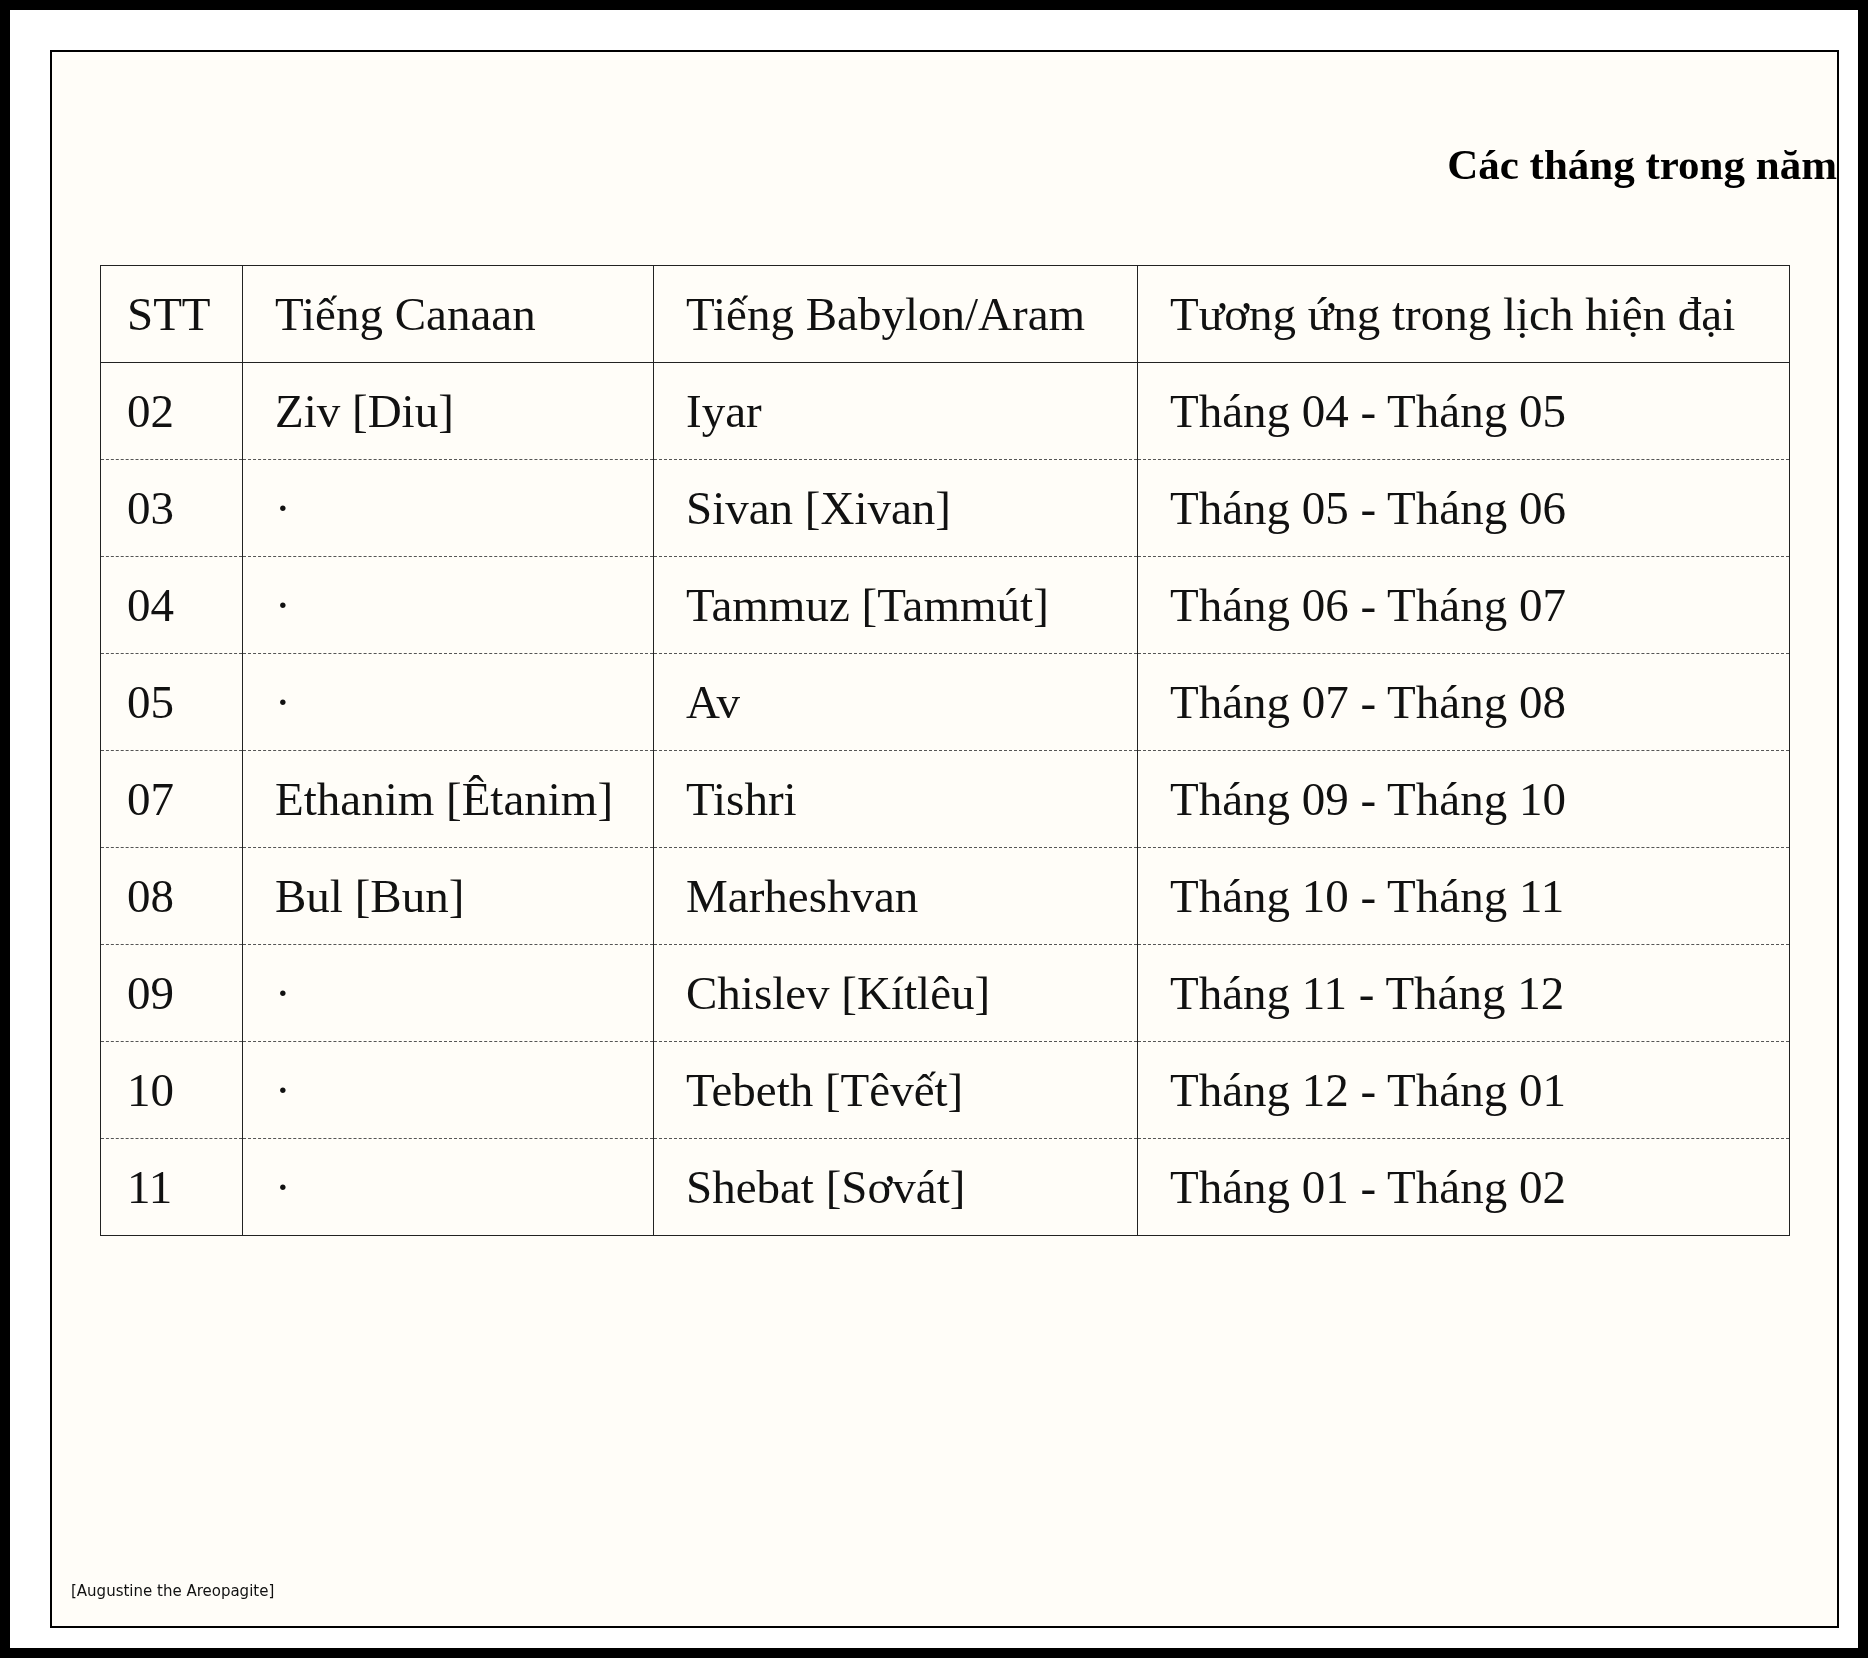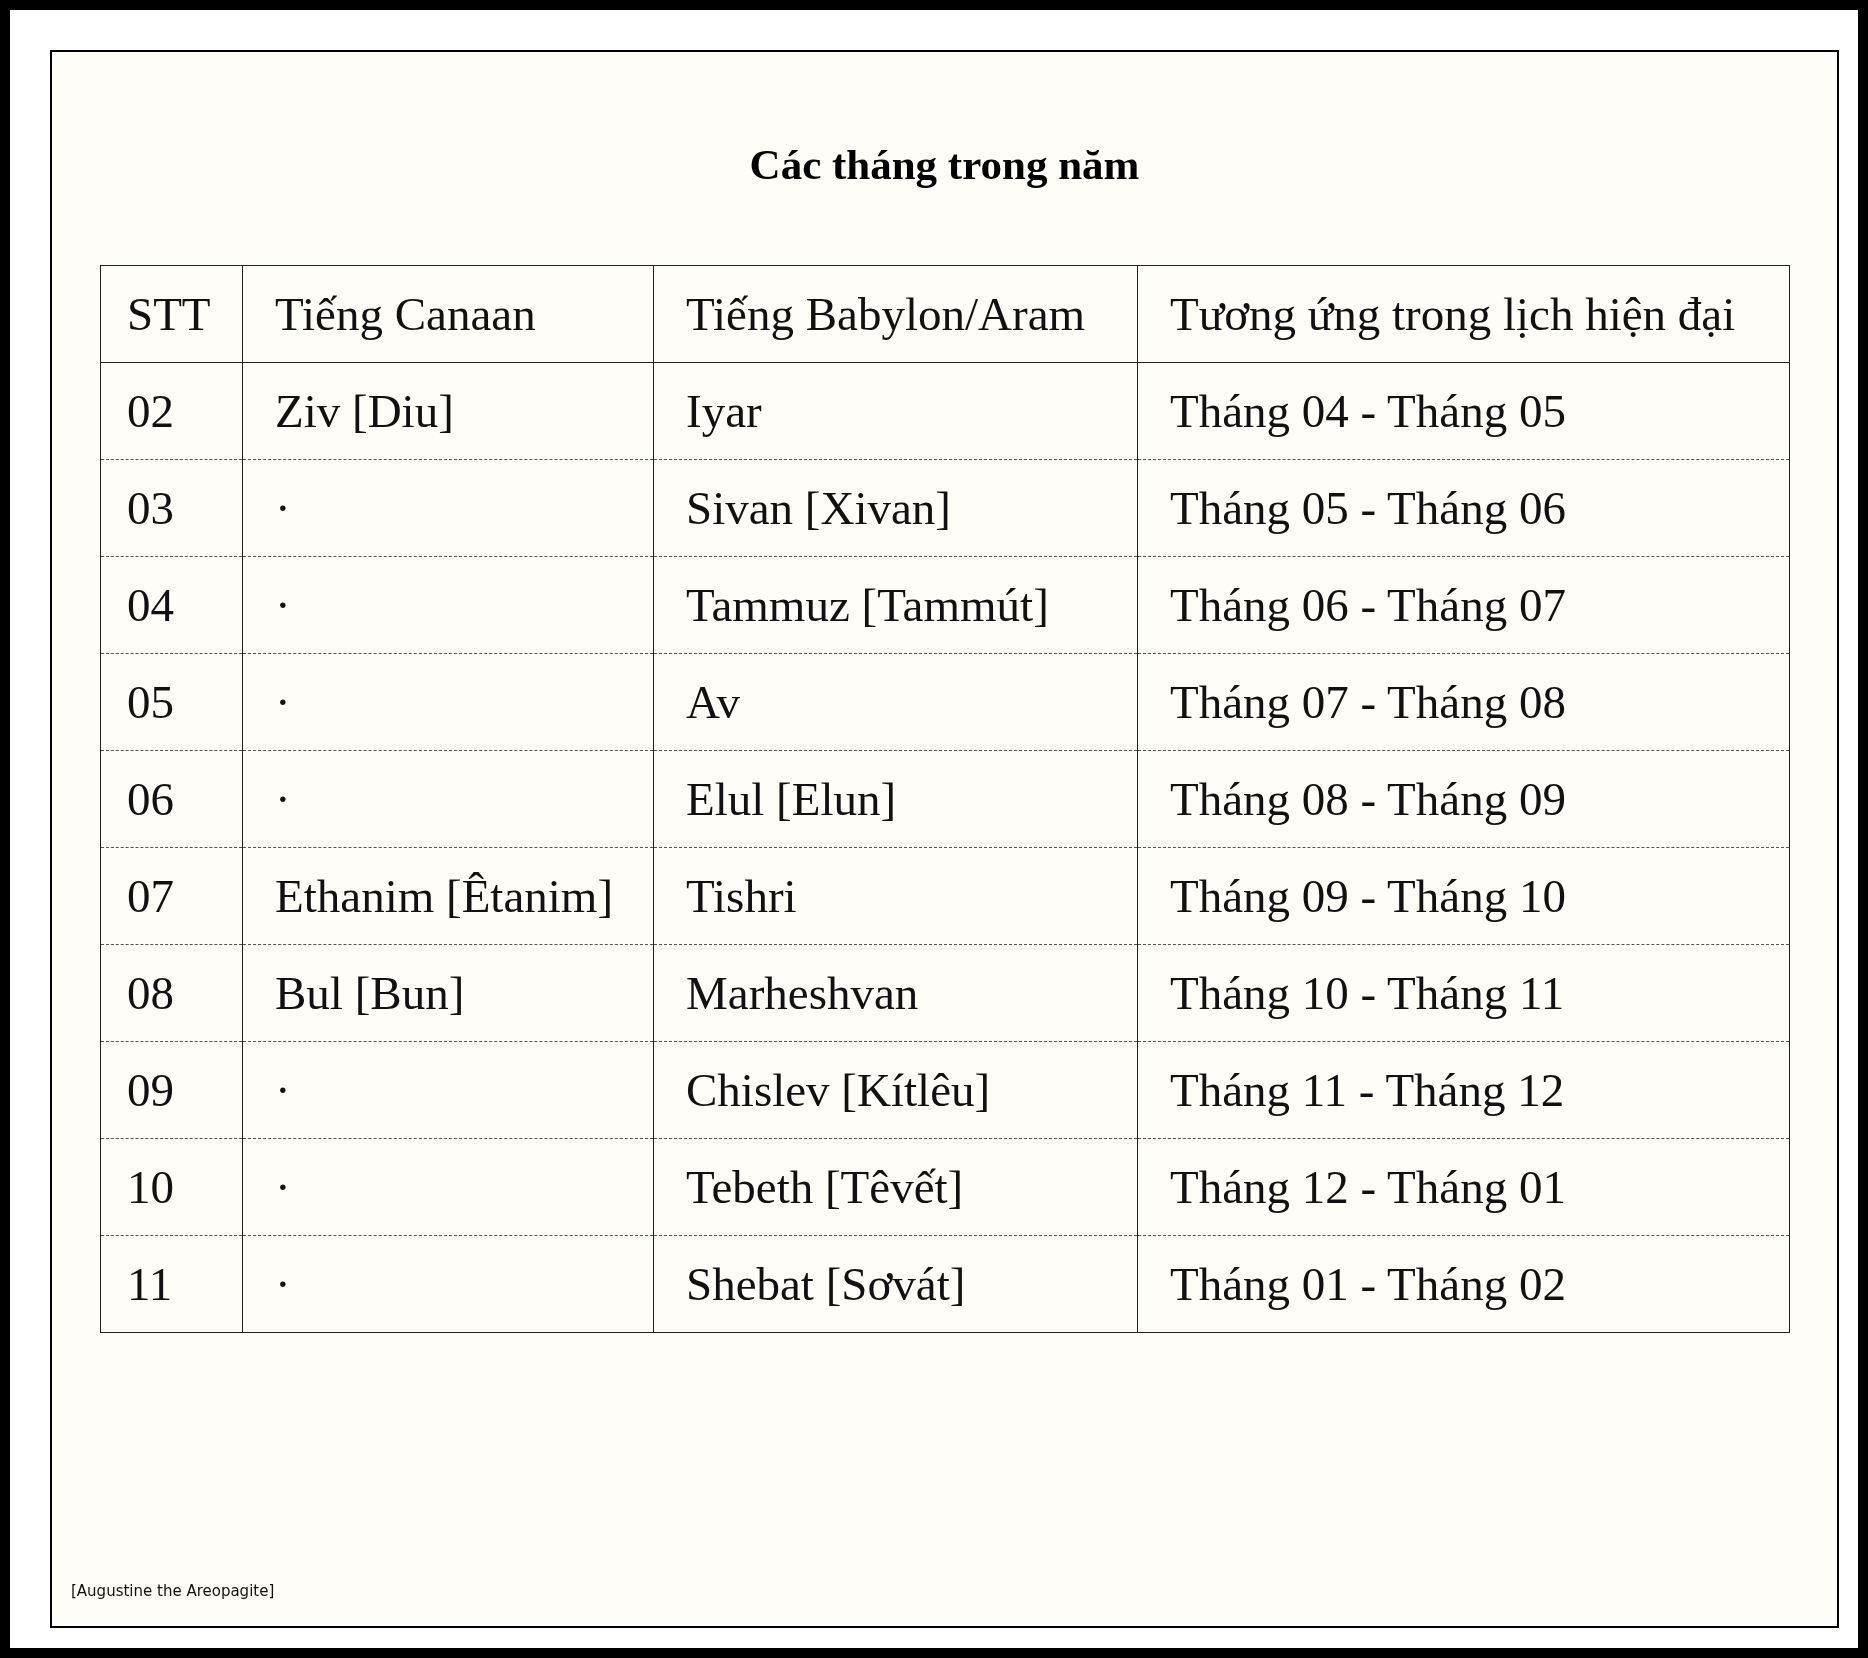"Các tháng trong năm" .title { text-align: center -> right }
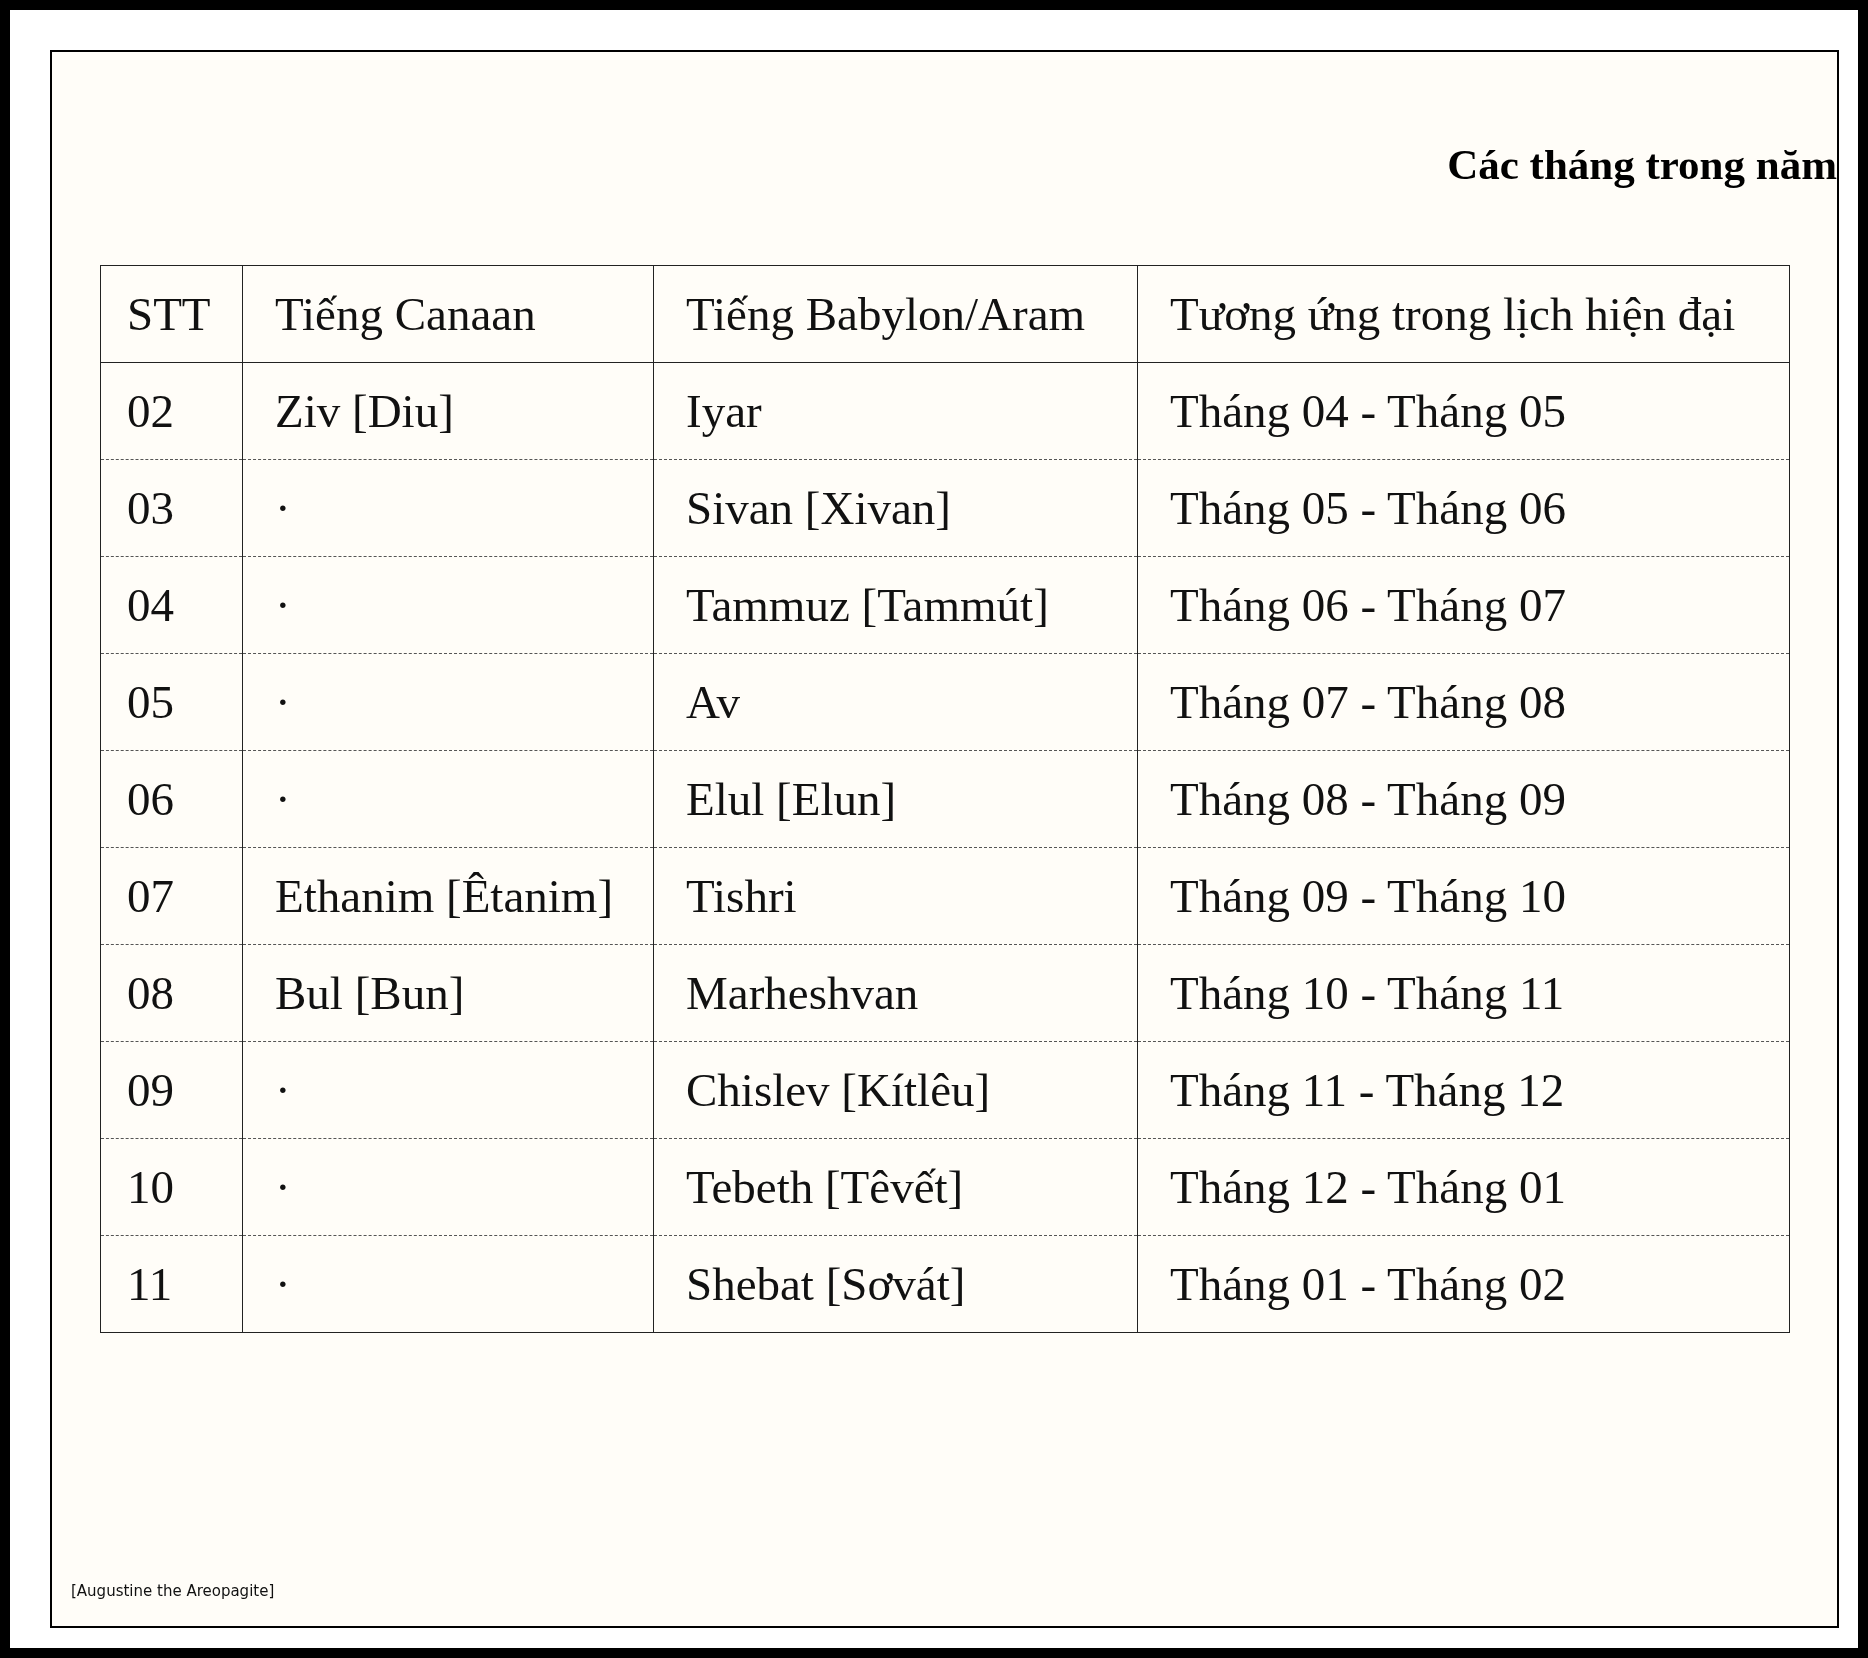"06" tr { html: <tr> <td>06</td> <td>·</td> <td>Elul [Elun]</td> <td>Tháng 08 - Tháng 09</td> </tr> -> none }
